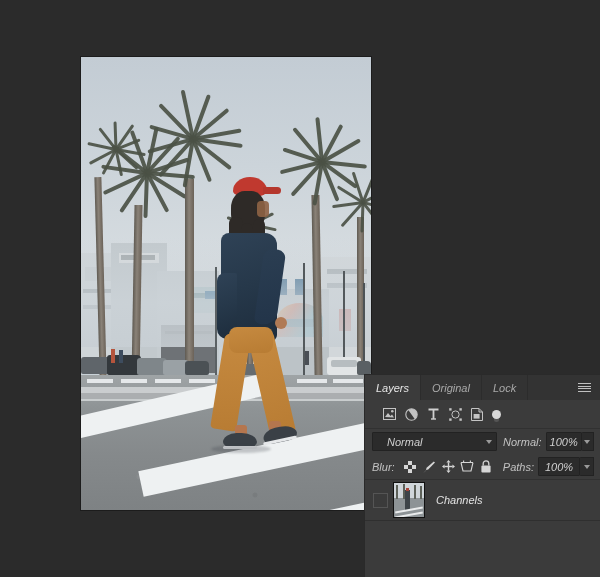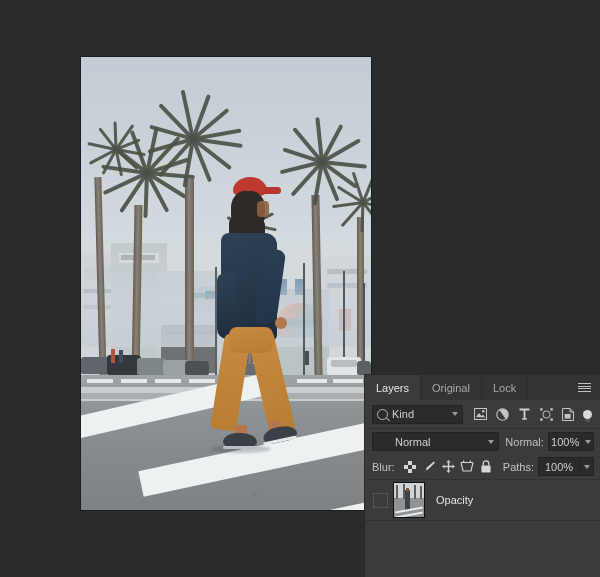"Layers" #root { font-style: none -> italic }
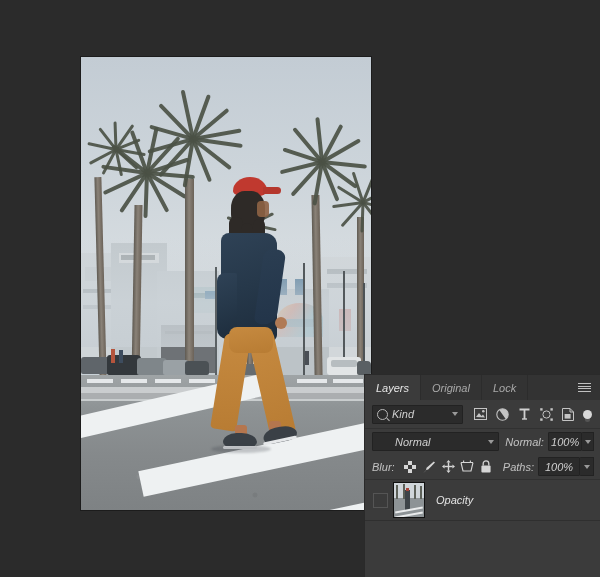"Kind" div.ctl { html: <div> <span></span> <span>Kind</span> <span></span> </div> -> none }
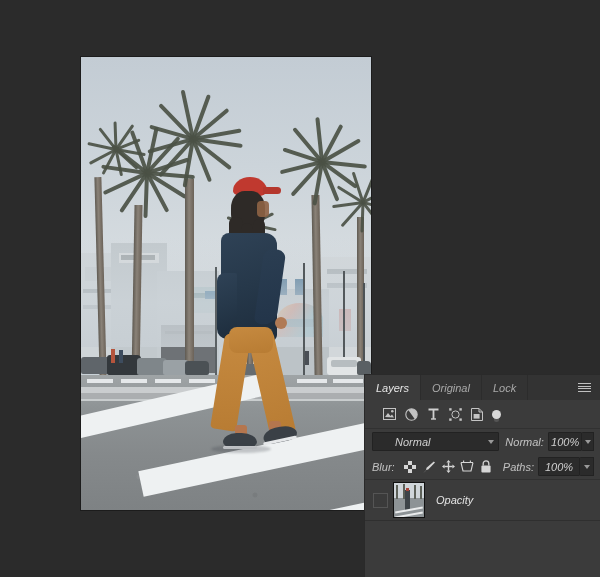"Normal" #blend-select { padding-left: 22px -> 14px }
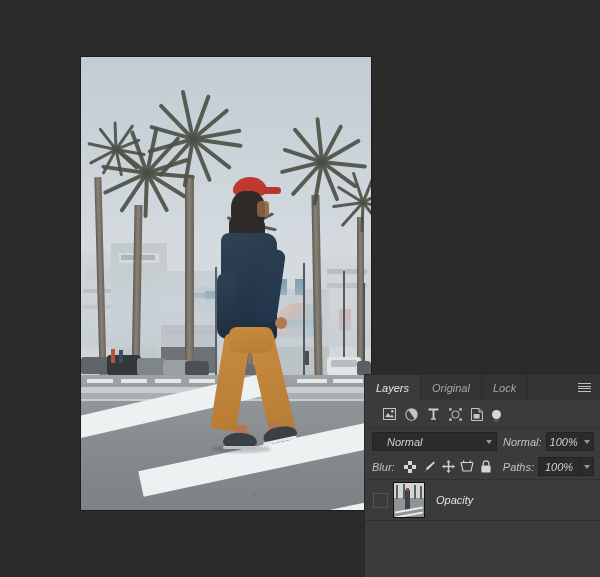"Opacity" span.lname { text: Opacity -> Channels }
